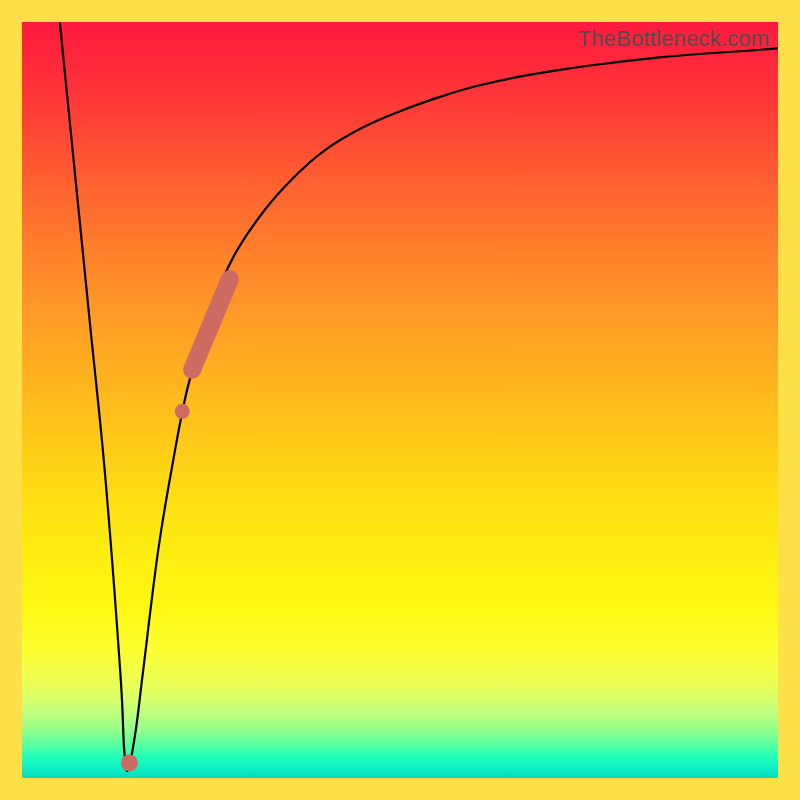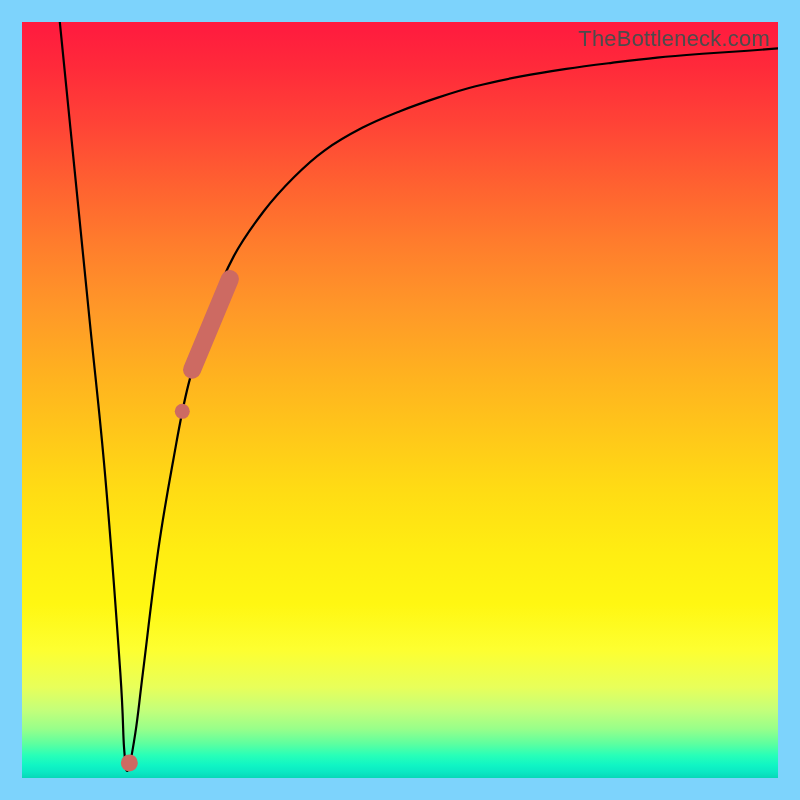"TheBottleneck.com" .frame { background: #7dd3fc -> #fde047 }
